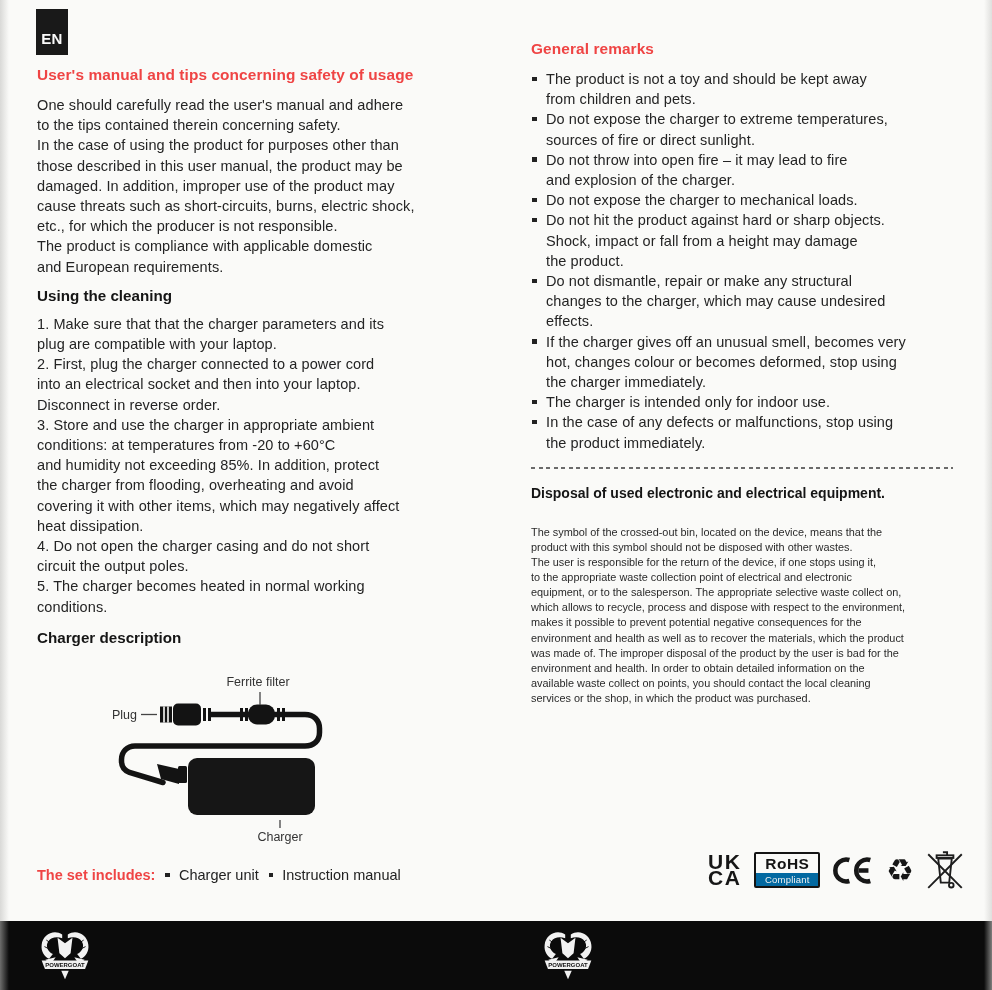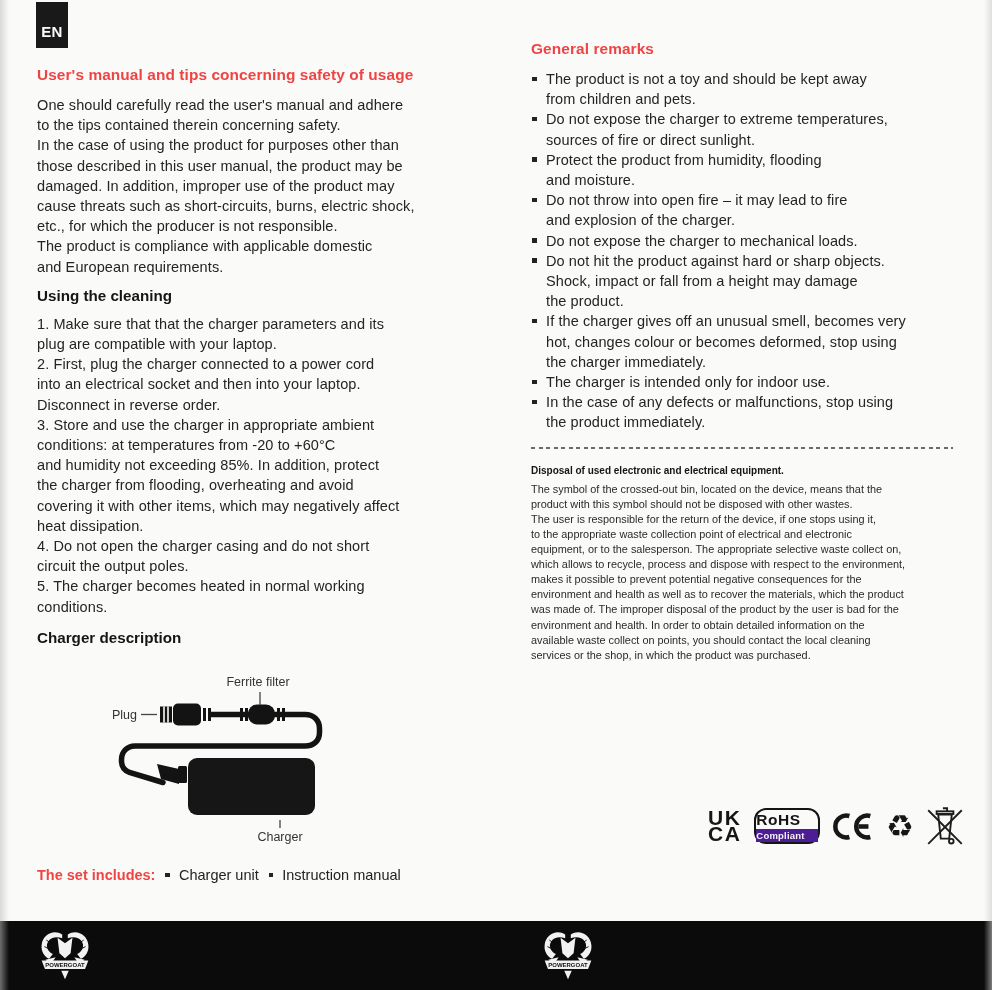"EN" .en-badge { top: 2px -> 9px }
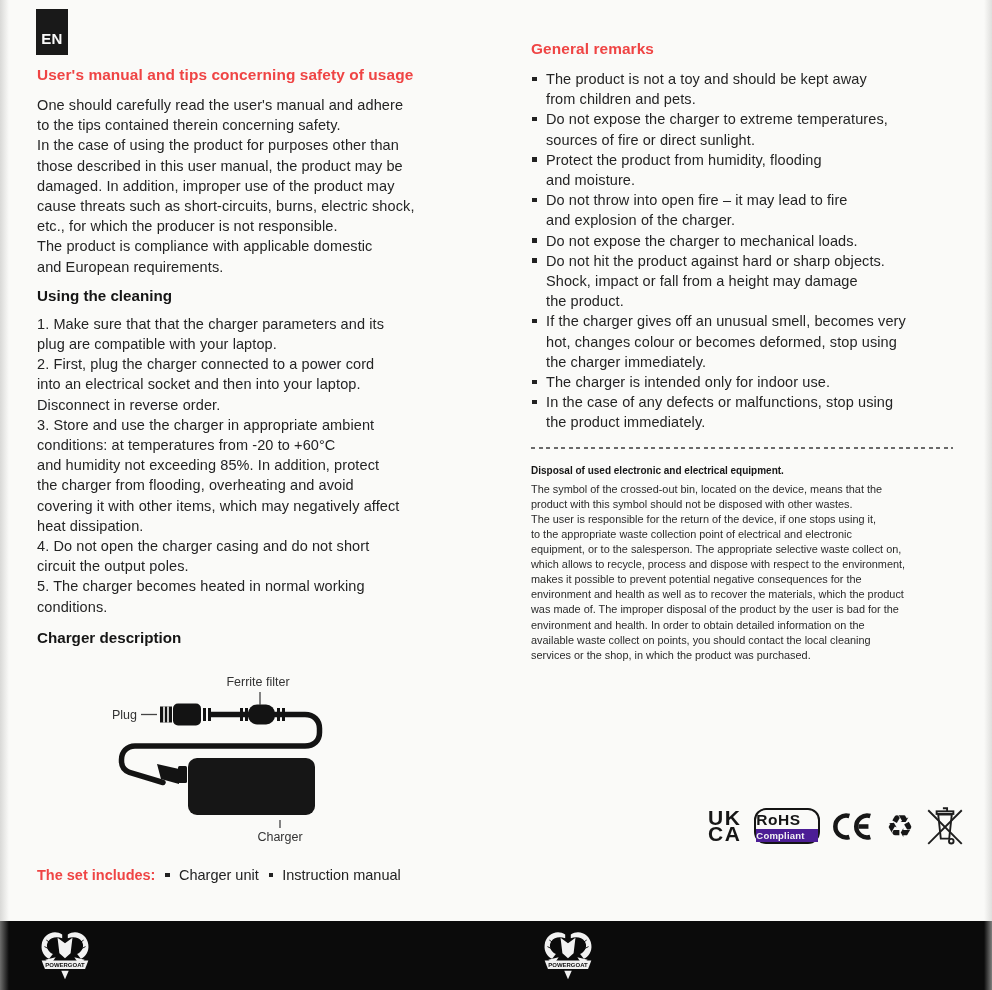"Protect the product from humidity," li { html: <li>Protect the product from humidity, flooding and moisture.</li> -> none }
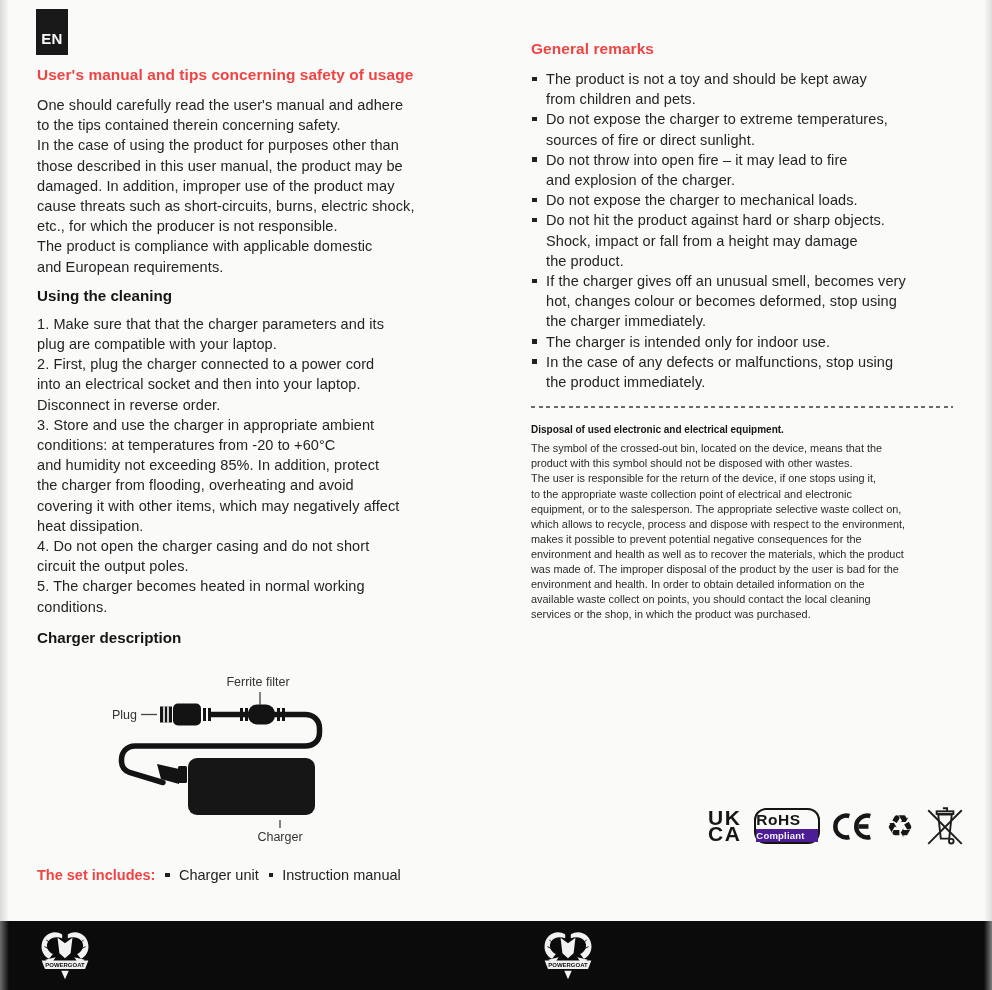"Do not dismantle, repair or" li { html: none -> <li>Do not dismantle, repair or make any structural changes to the charger, which may cause undesired effects.</li> }
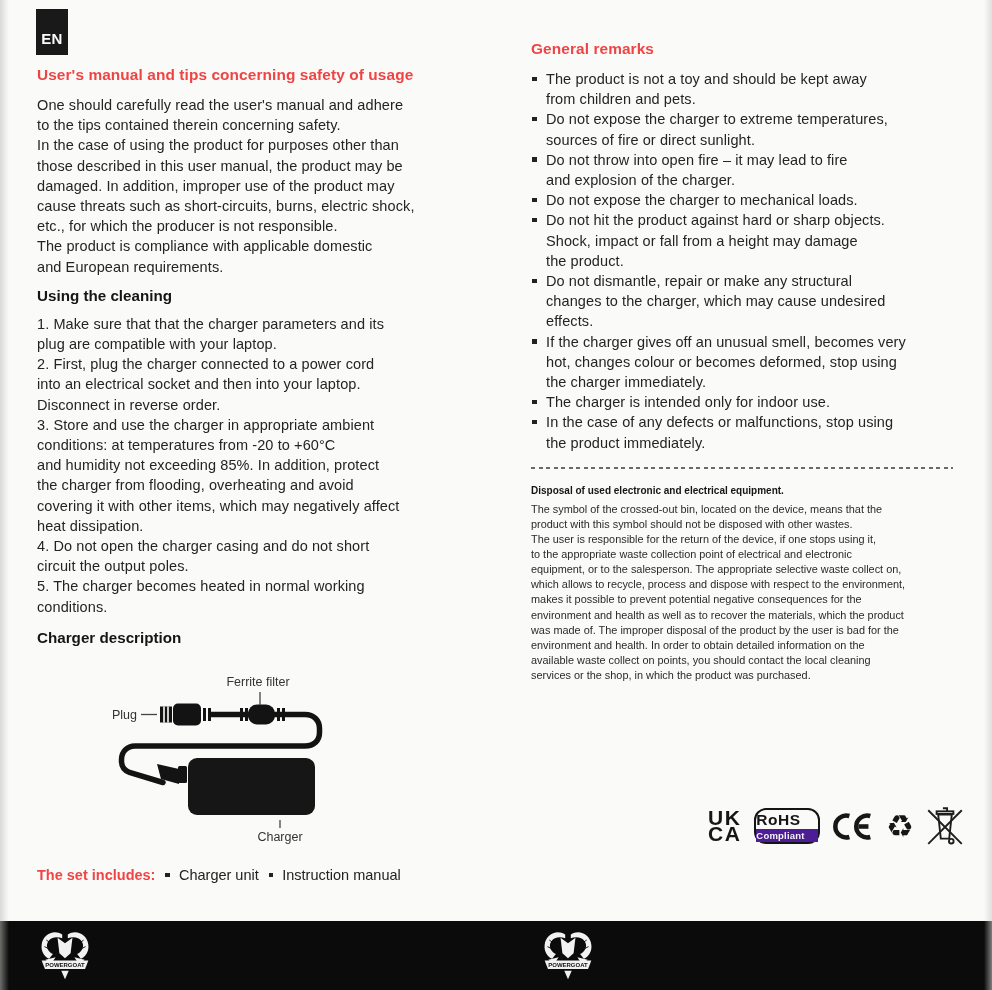"Disposal of used electronic and" .disposal-h { font-size: 10px -> 14px; margin: 16px 0 6px 0 -> 16px 0 24px 0 }
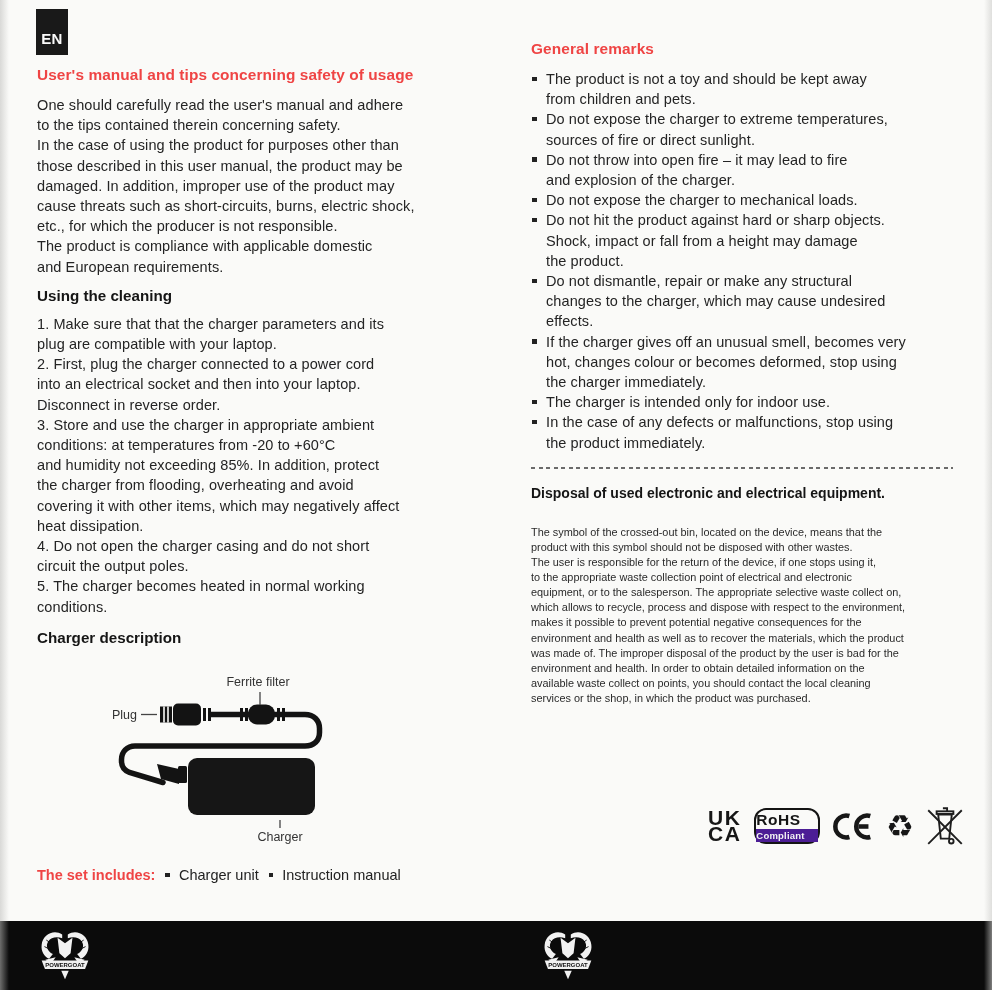"UK" .marks-row { top: 804px -> 848px }
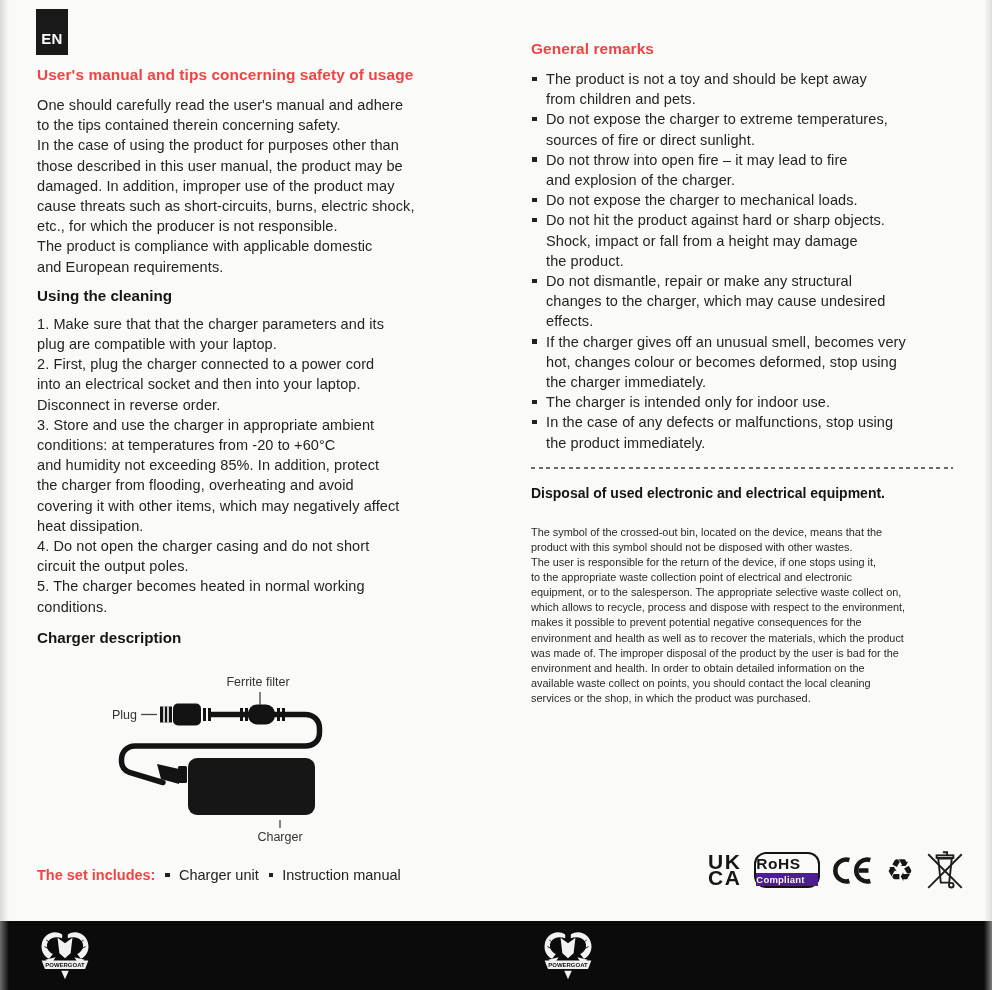"RoHS" .rohs { border-radius: 12px -> 2px; text-align: none -> center }
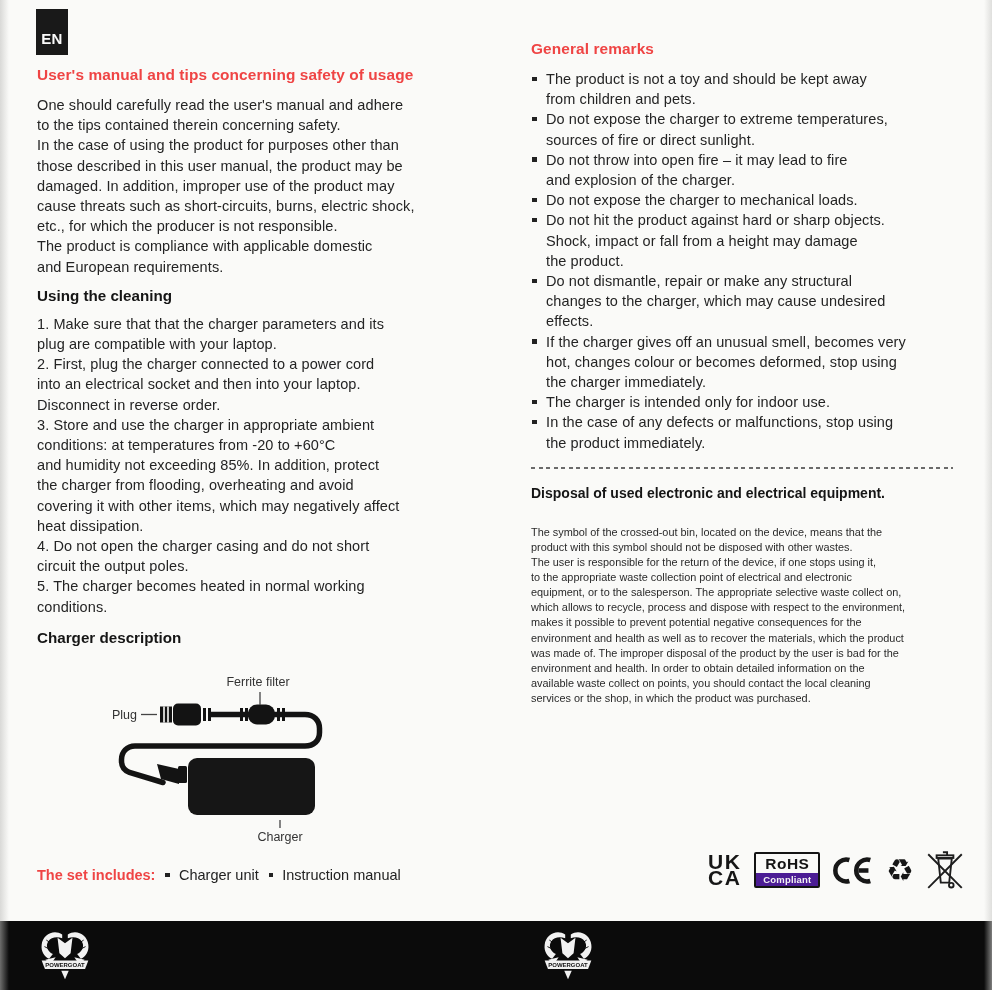"Compliant" .rohs-sub { background: #4c1d95 -> #0369a1; font-weight: 700 -> 400 }
